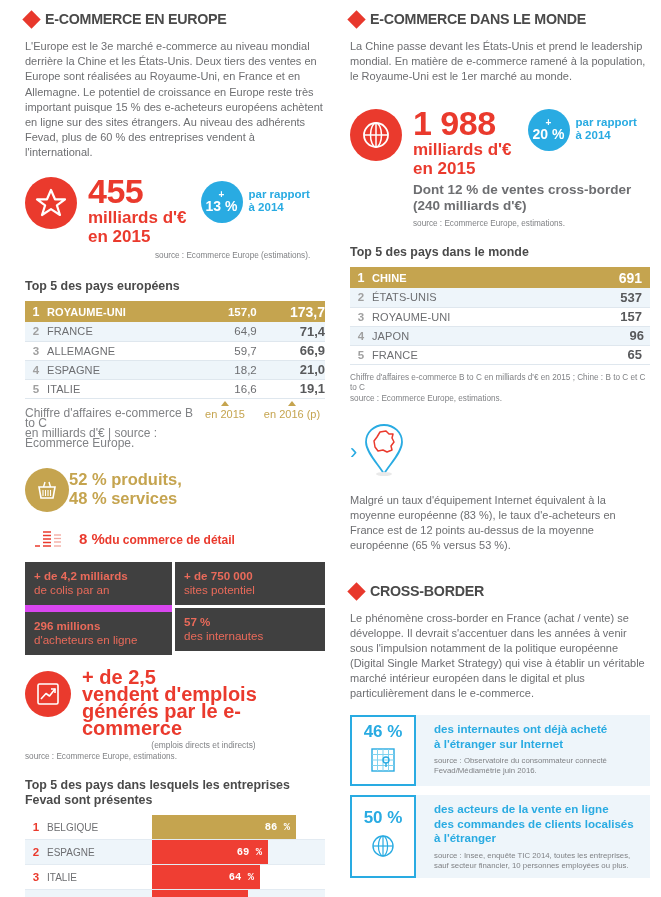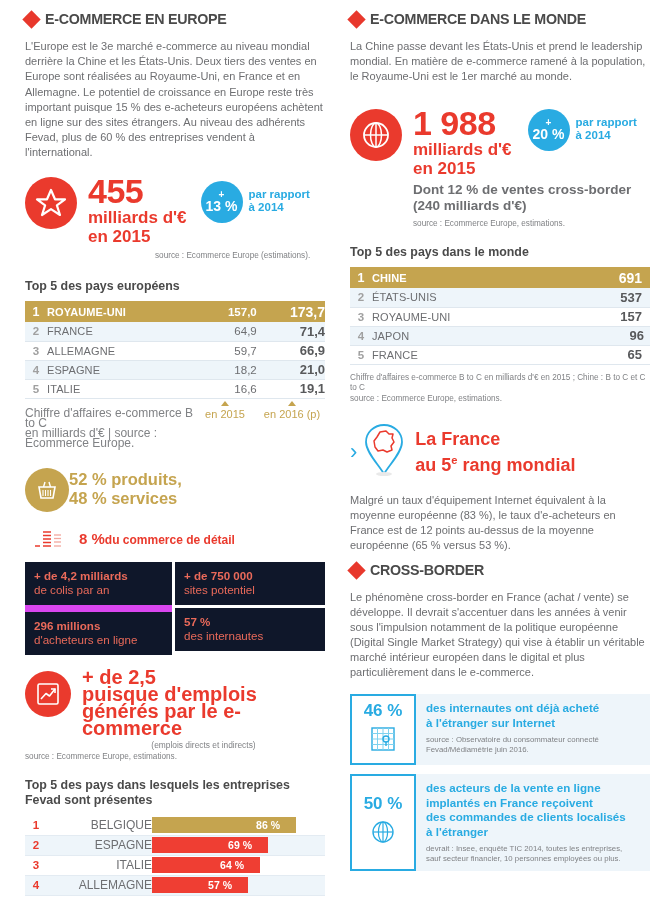"La France" div.france-txt { html: <div> <div>La France</div> <div><span>au 5</span><span>e</span><span> rang mondial</span></div> </div> -> none }
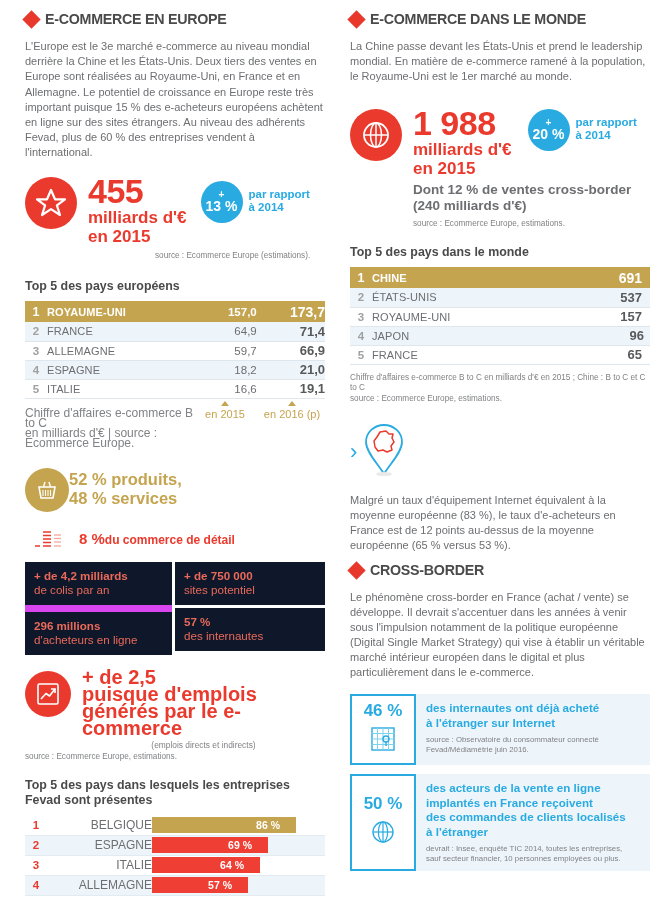"+ de 4,2 milliards" .fact { background: #0f172a -> #404040 }
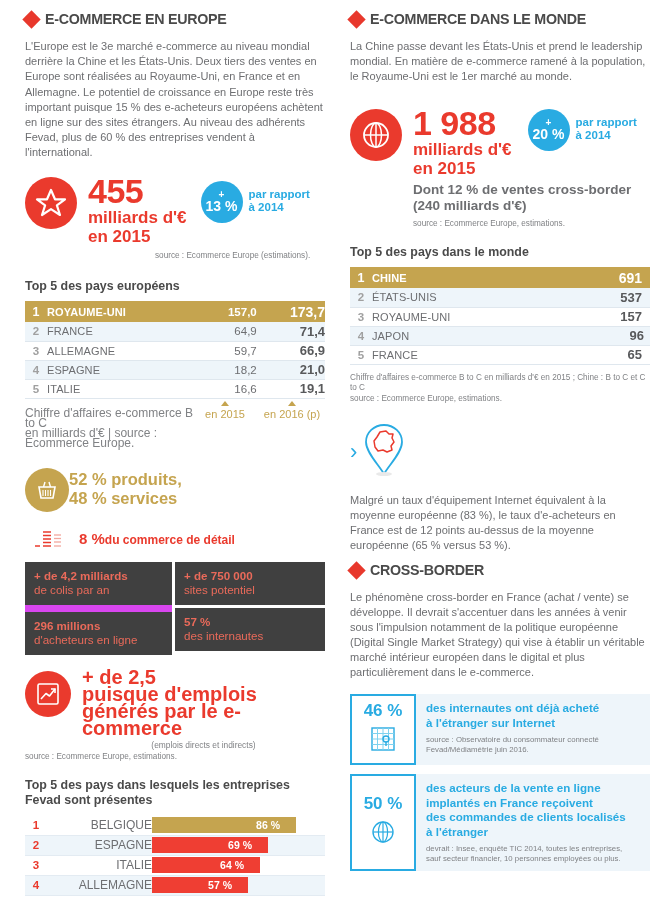"CROSS-BORDER" div.sect-head { margin-top: 8px -> 29px }
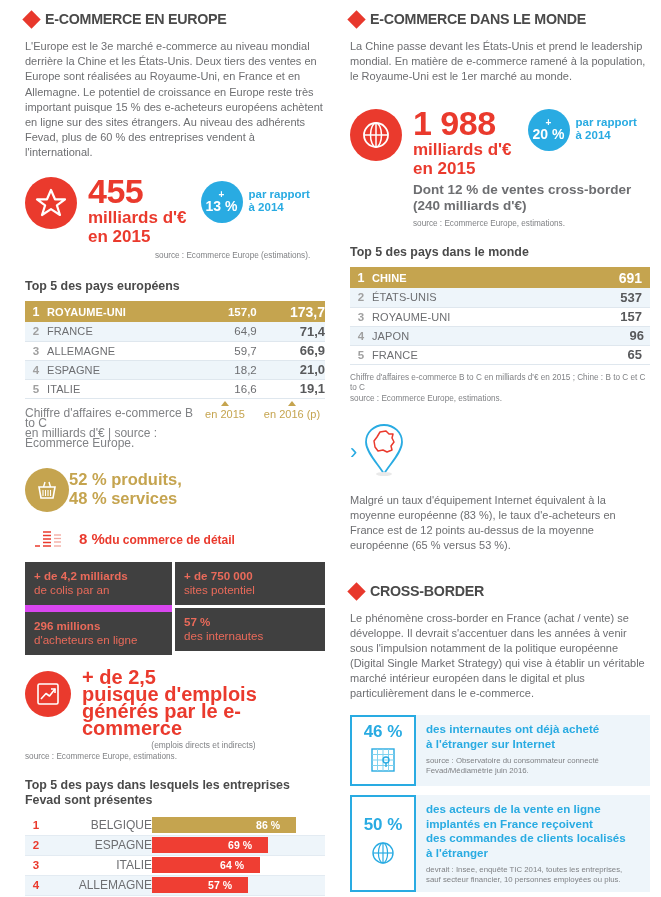"puisque d'emplois" div.l1 { text: puisque -> vendent }
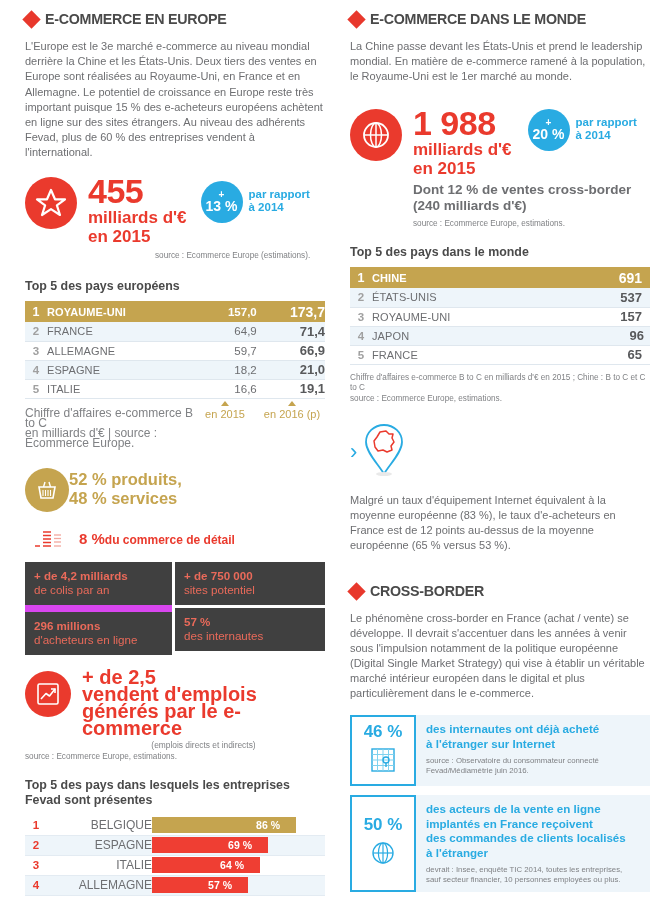"des internautes ont déjà acheté" .bbox .rgt { padding: 7px 8px 7px 10px -> 7px 8px 7px 18px }
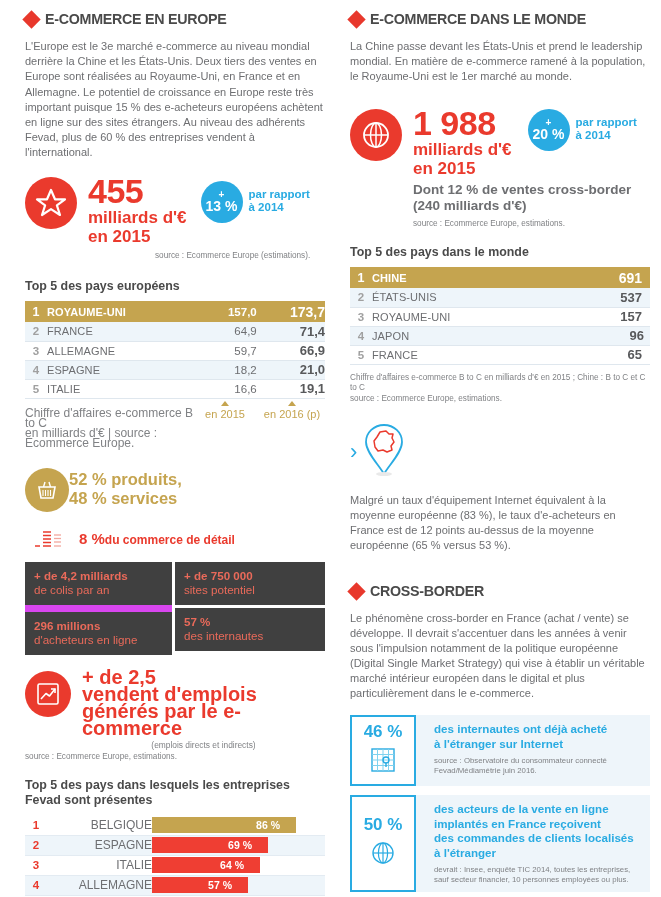"BELGIQUE" .b-nm { font-size: 12px -> 10px; text-align: right -> none }
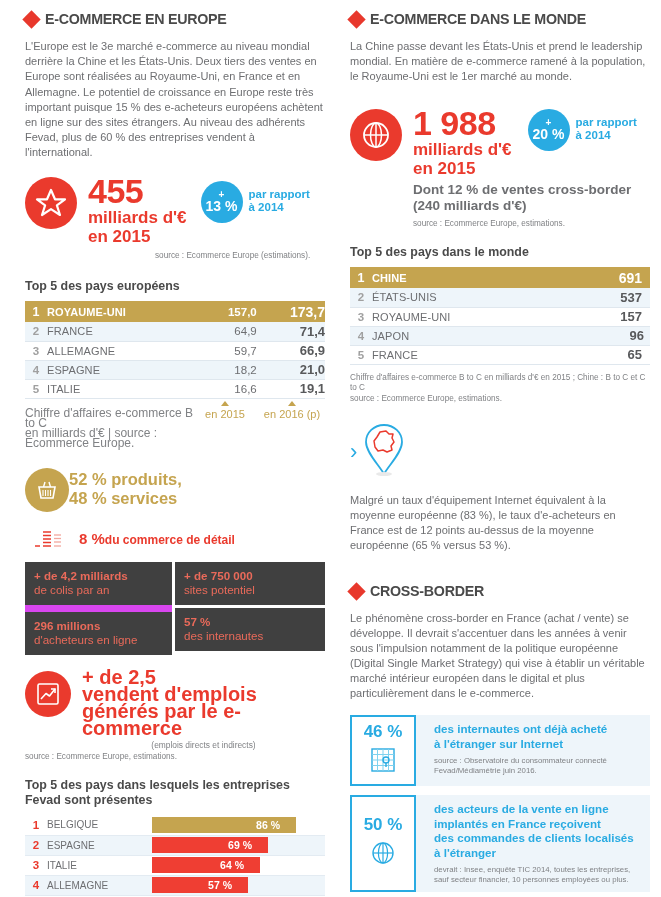"86 %" .bar { font-family: none -> Liberation Mono, monospace; height: 16px -> 24px; padding-right: 16px -> 6px }
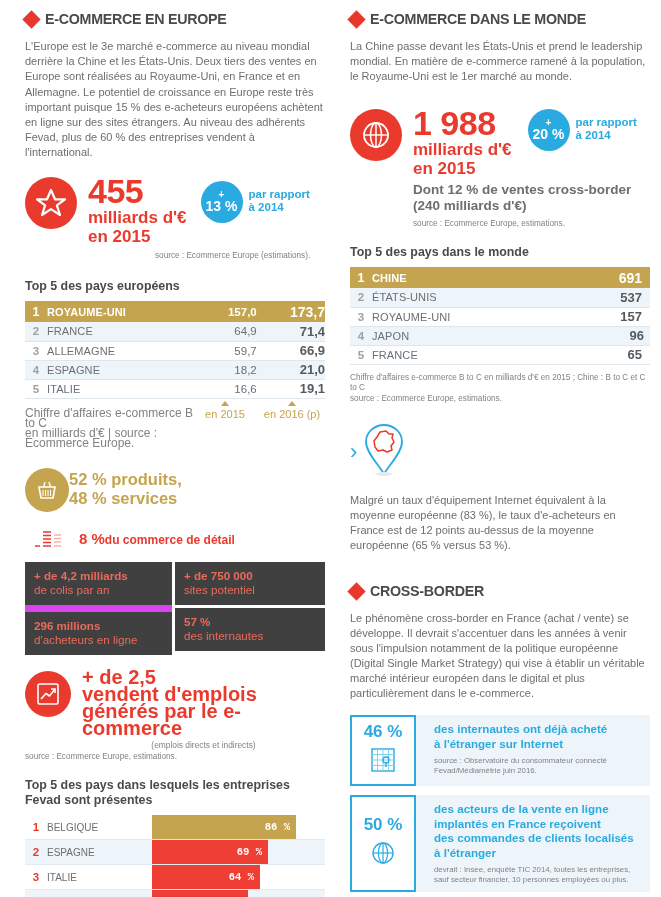"implantés en France reçoivent" div.hl { html: <div>implantés en France reçoivent</div> -> none }
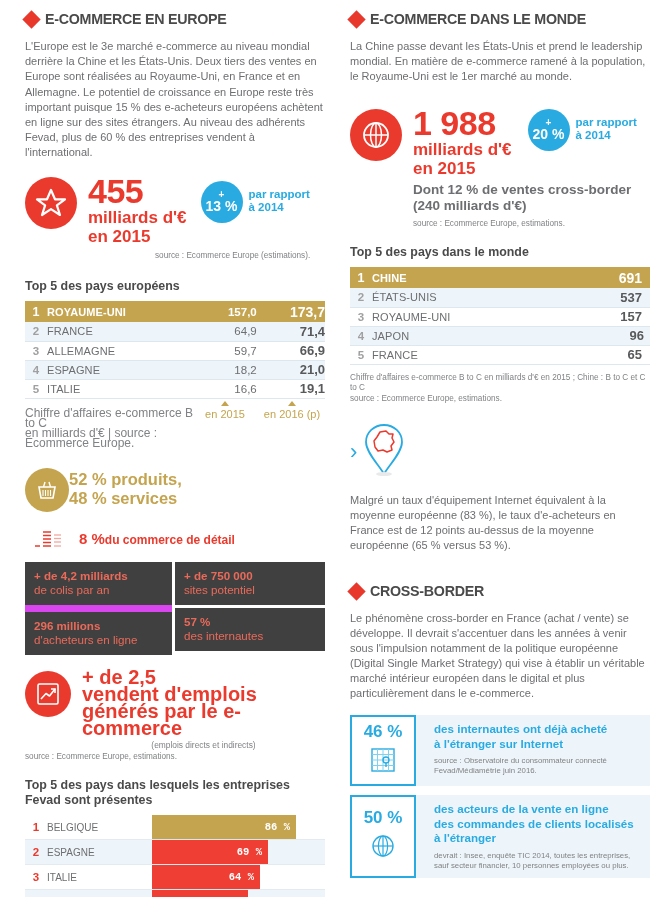"devrait : Insee, enquête TIC" div { text: devrait -> source }
